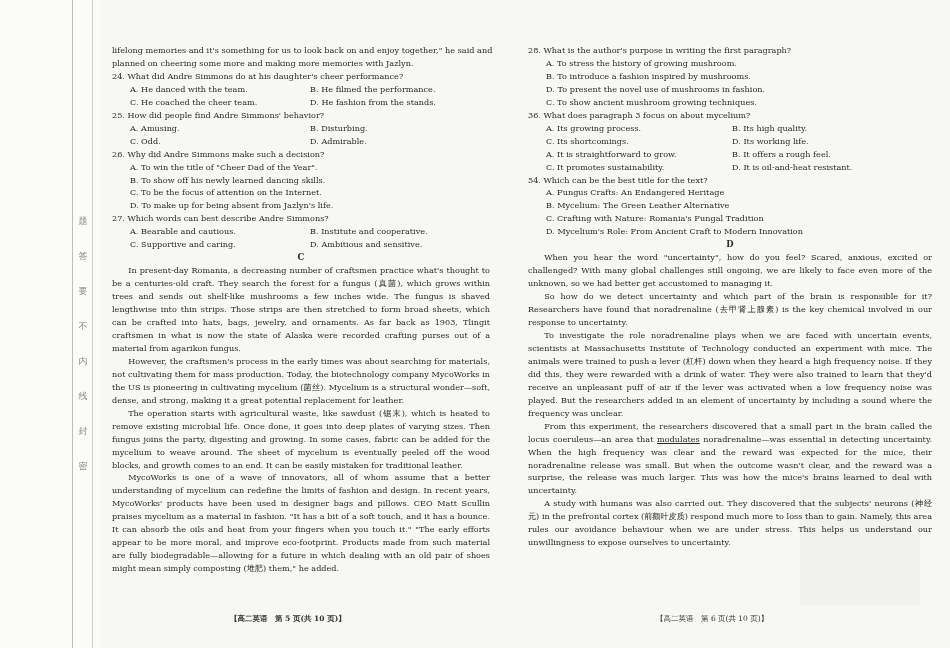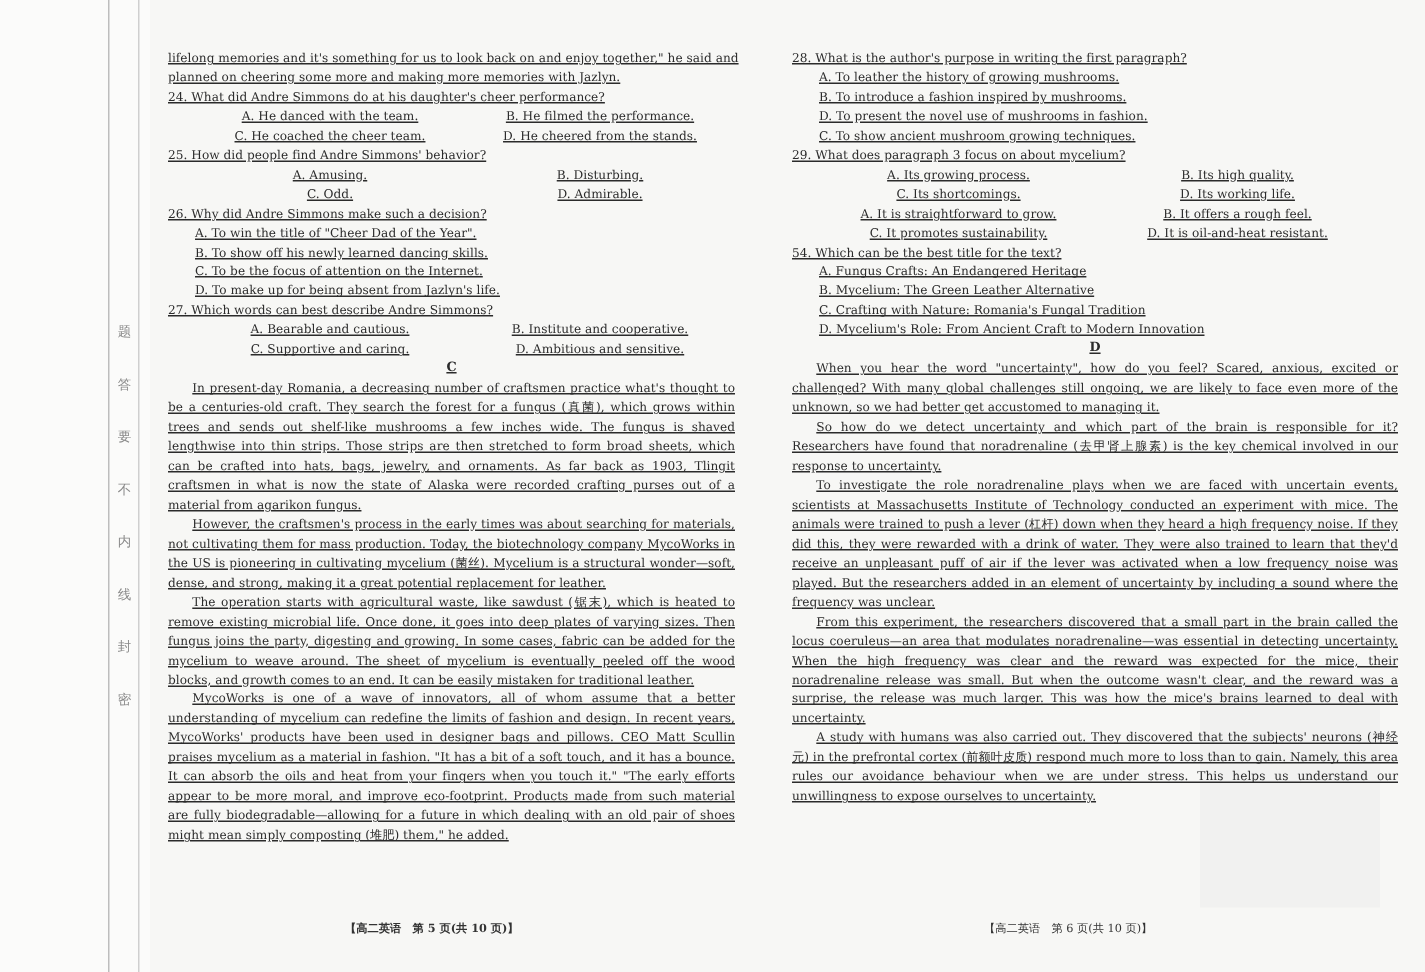"lifelong memories and it's something" .page { text-decoration: underline -> none; top: 32px -> 44px }
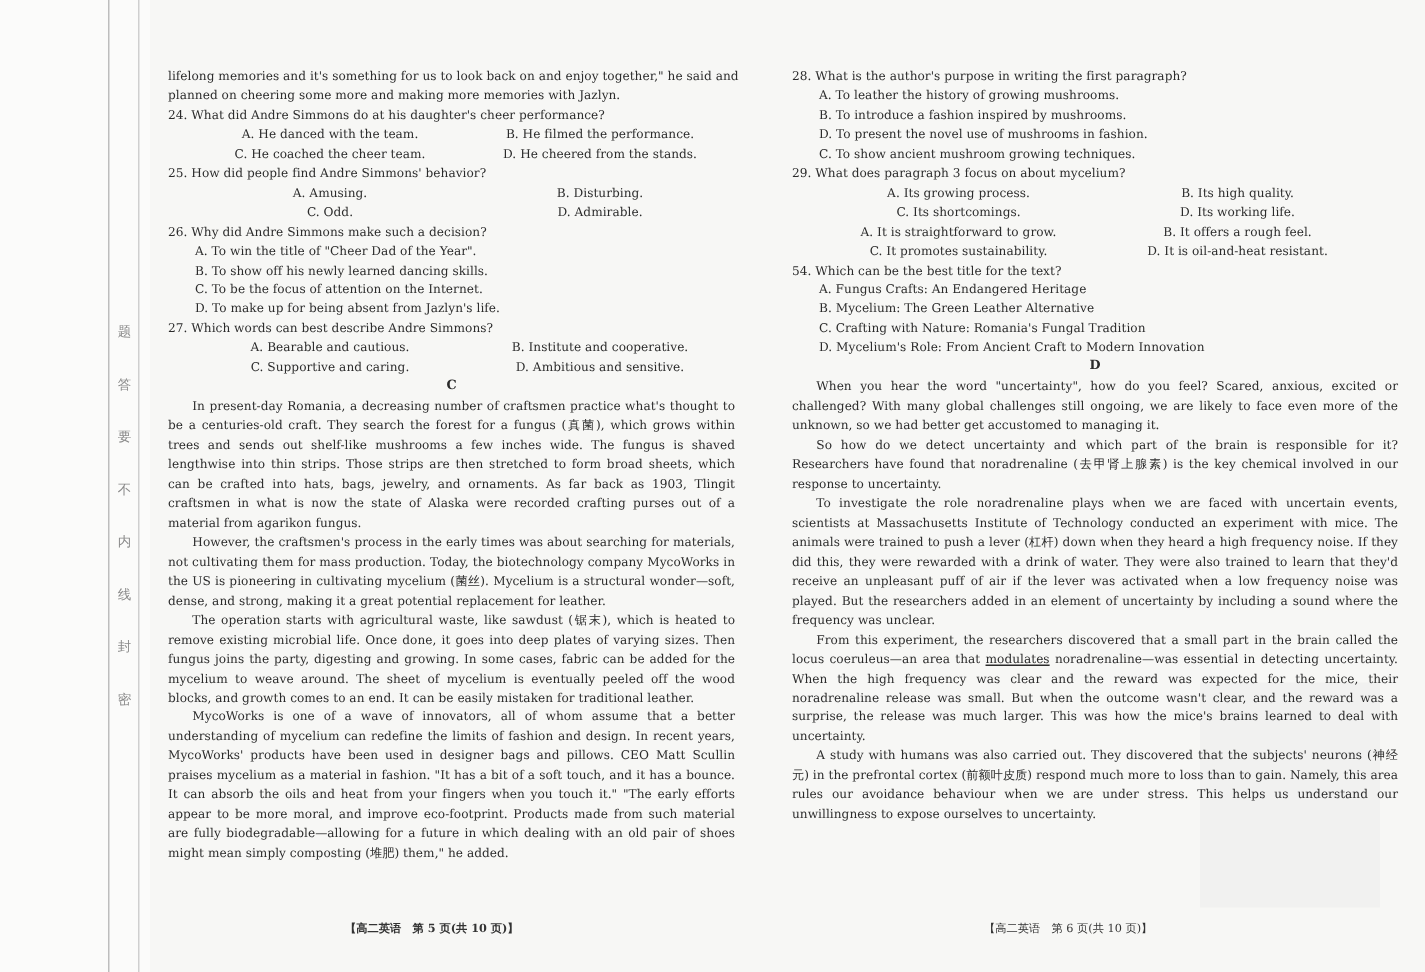"A. To leather the history" div.opt-single { text: leather the history of growing mushrooms -> stress the history of growing mushroom }
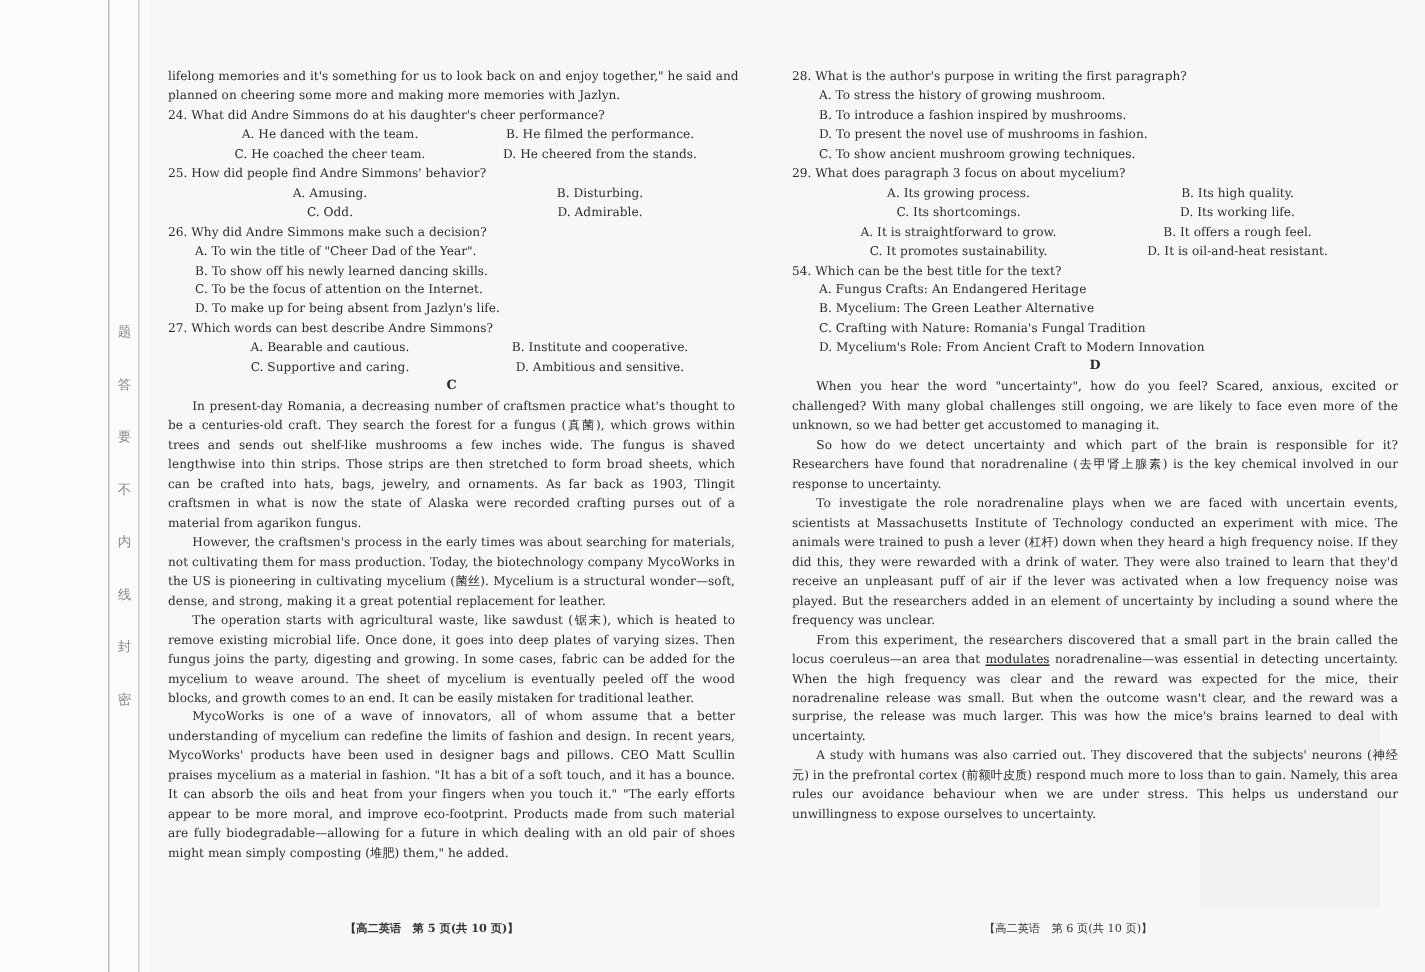"A. He danced with the" .opt-row { text-align: center -> none }
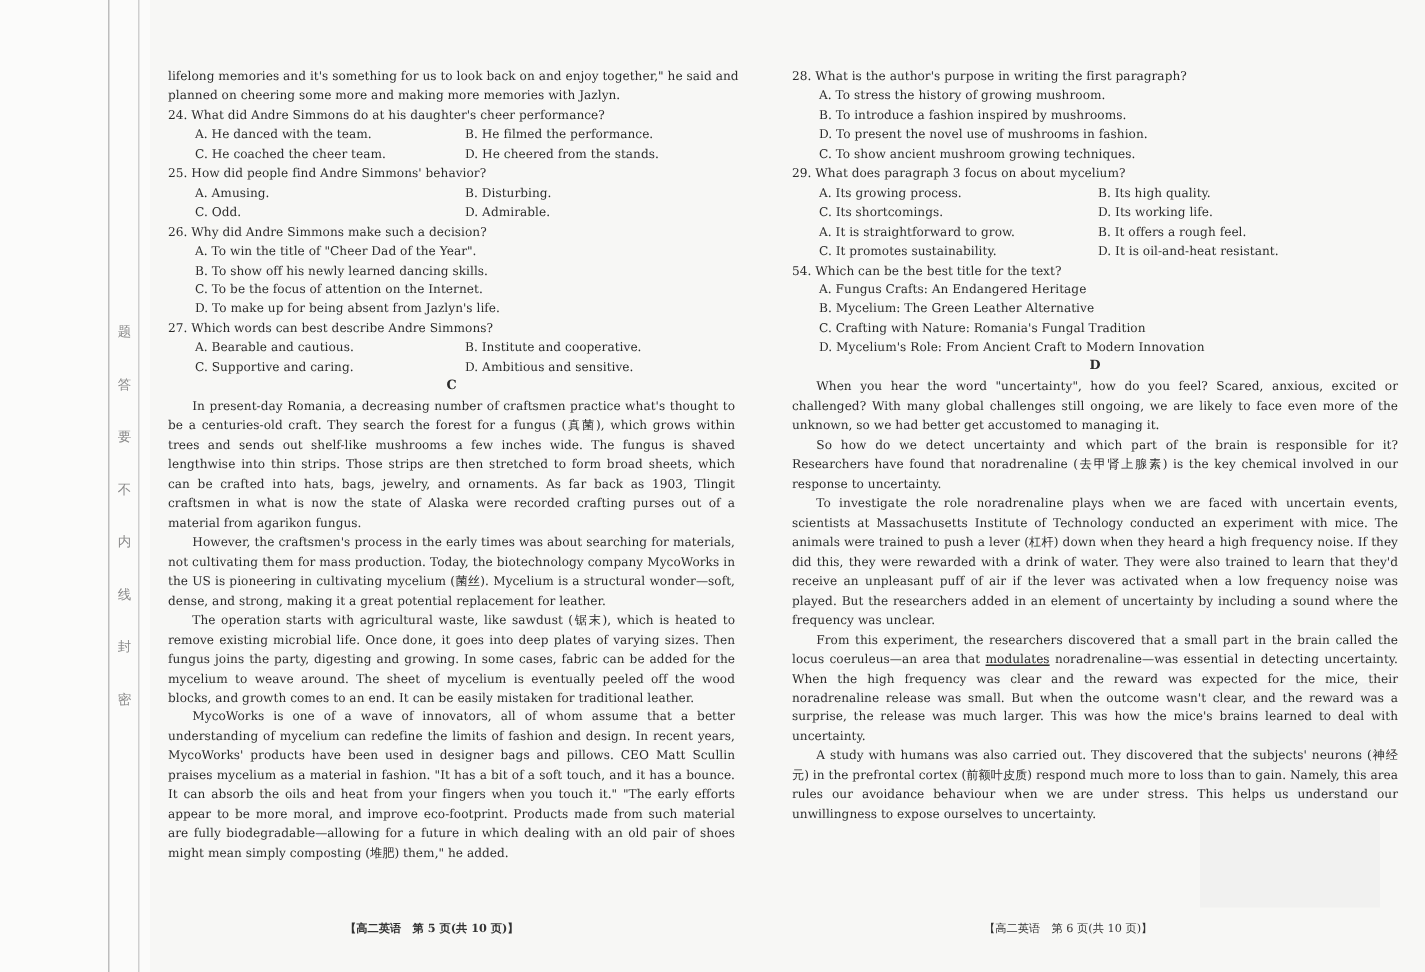"D. He cheered from the" div.opt { text: cheered -> fashion }
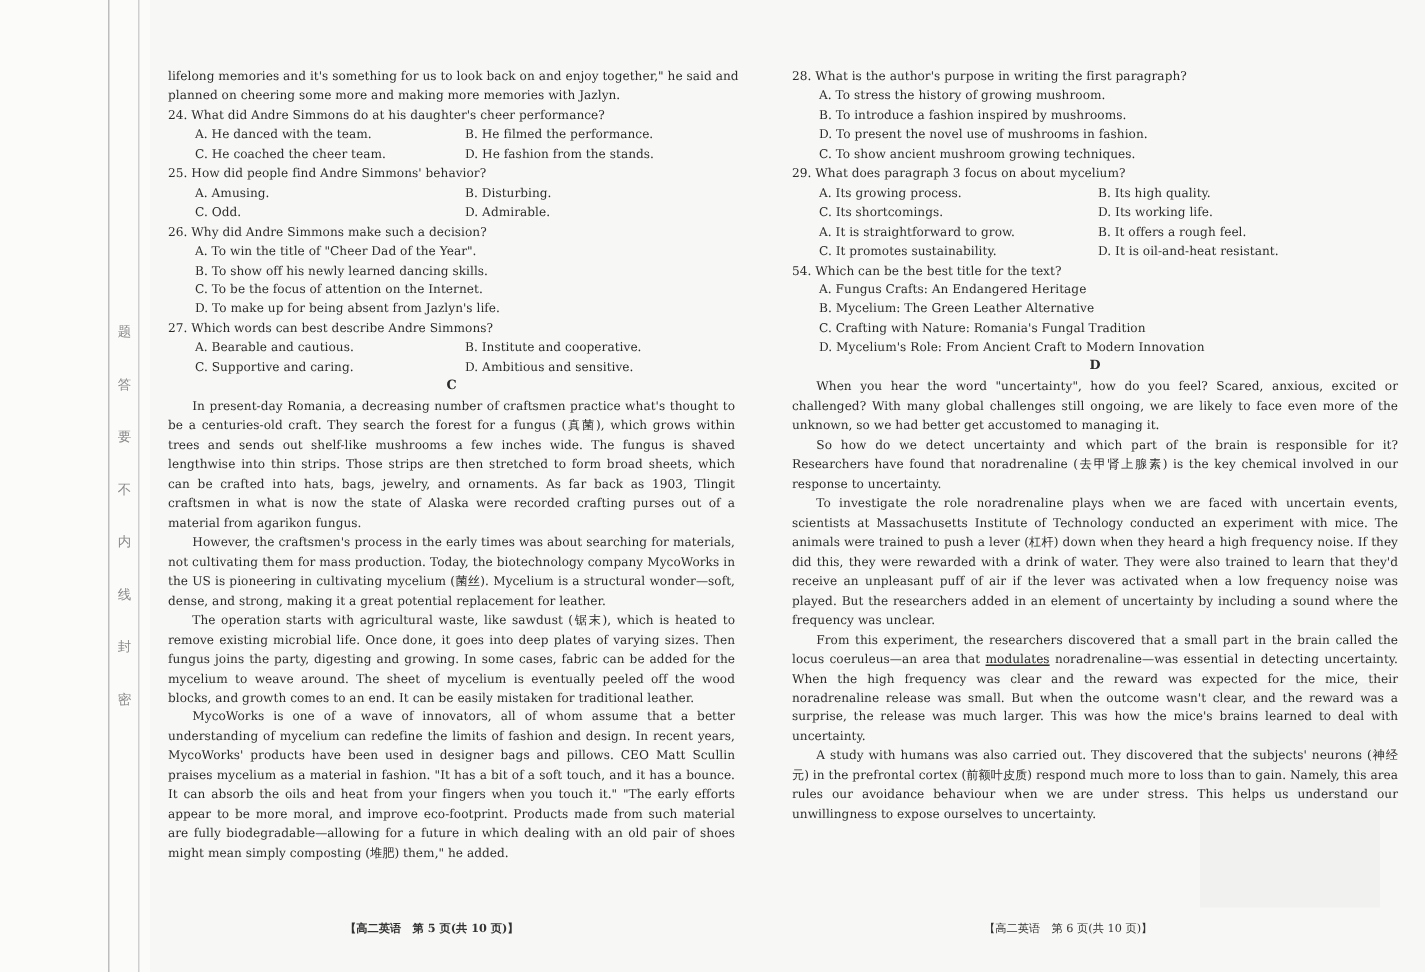"29. What does paragraph 3" div.q { text: 29 -> 36 }
